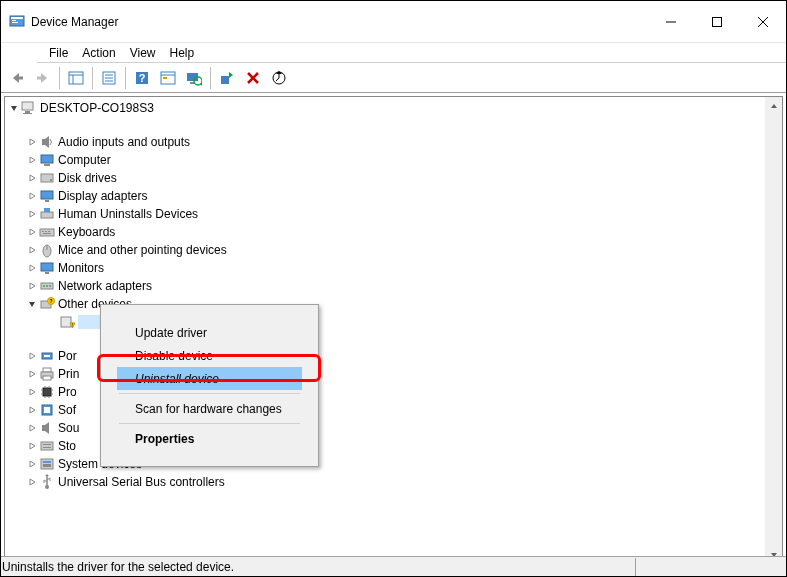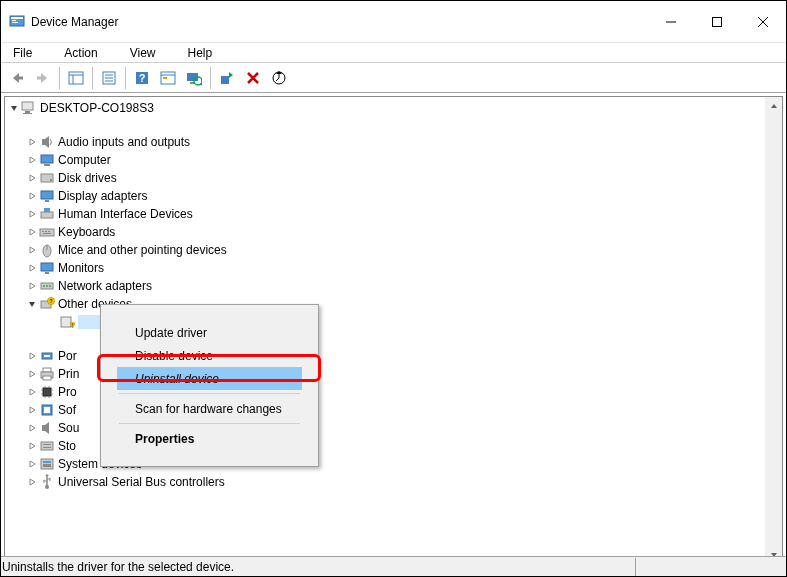"File" .menubar { gap: 20px -> 2px; margin-left: none -> 36px }
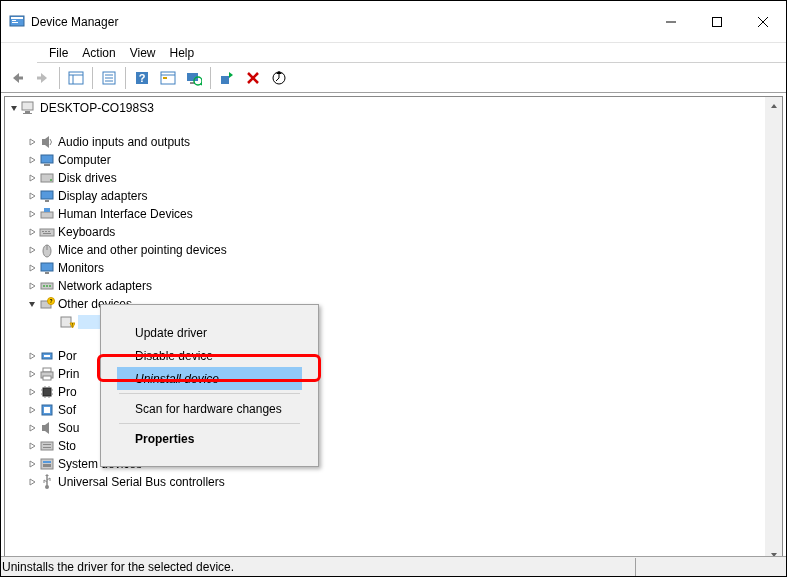"Human Interface Devices" span.node-label { text: Interface -> Uninstalls }
